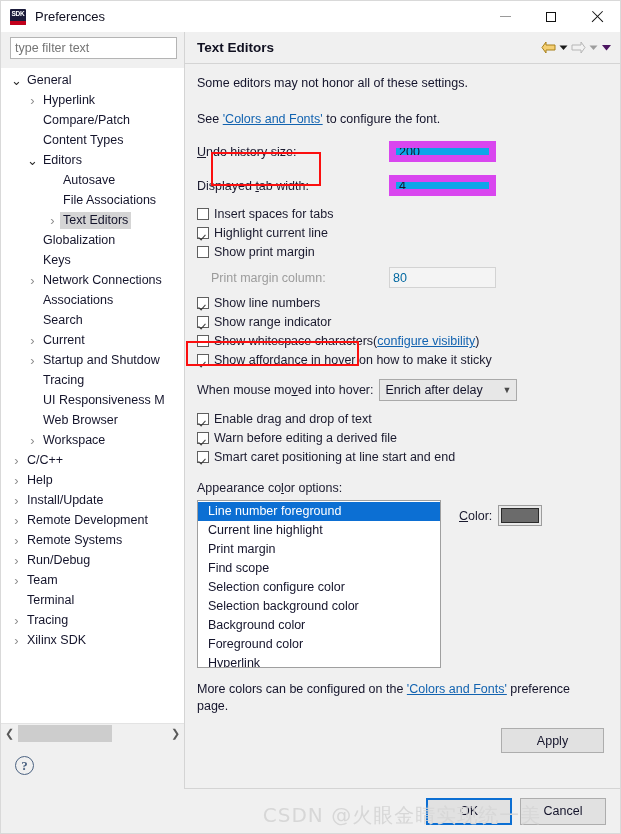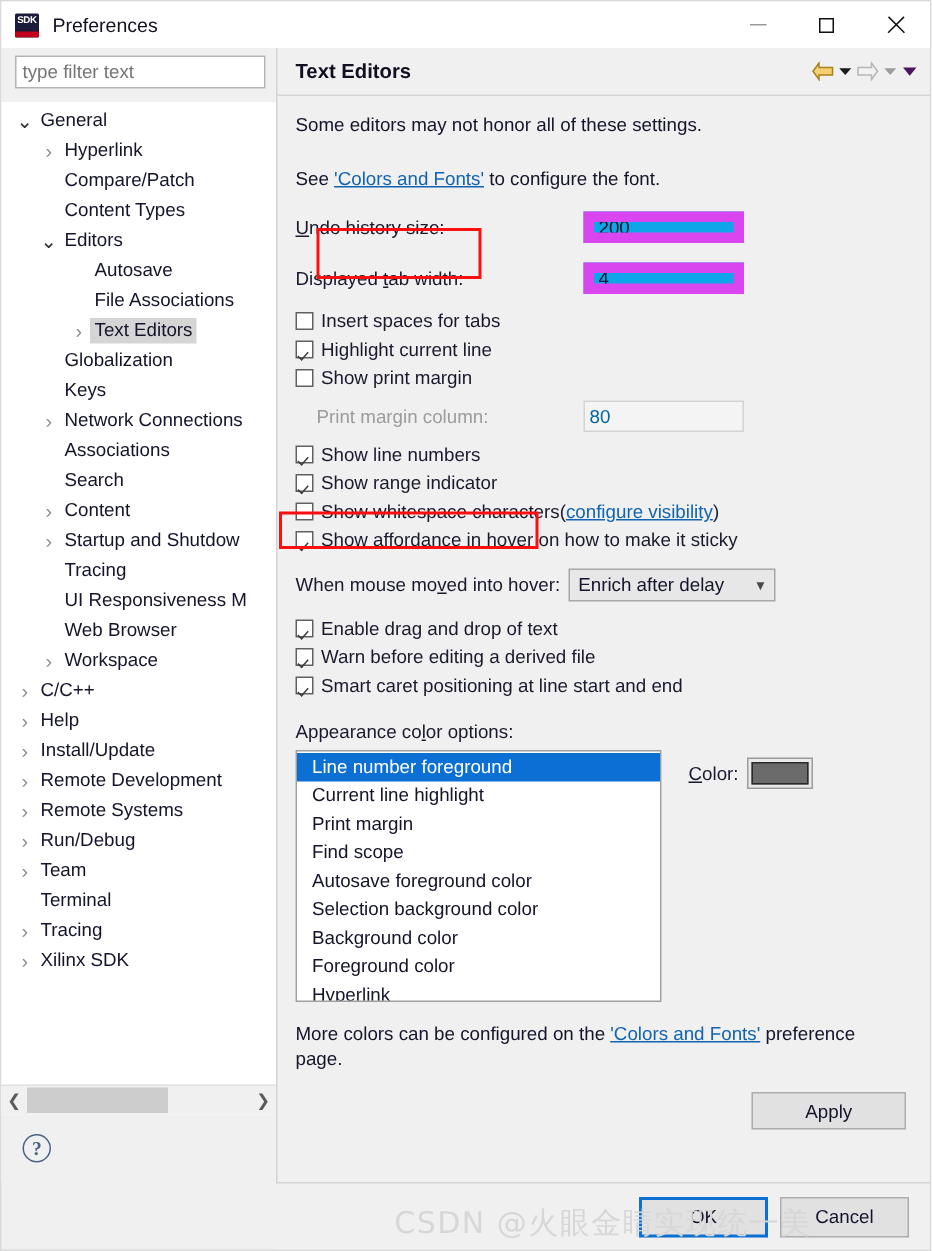"Content" span.lbl { text: Content -> Current }
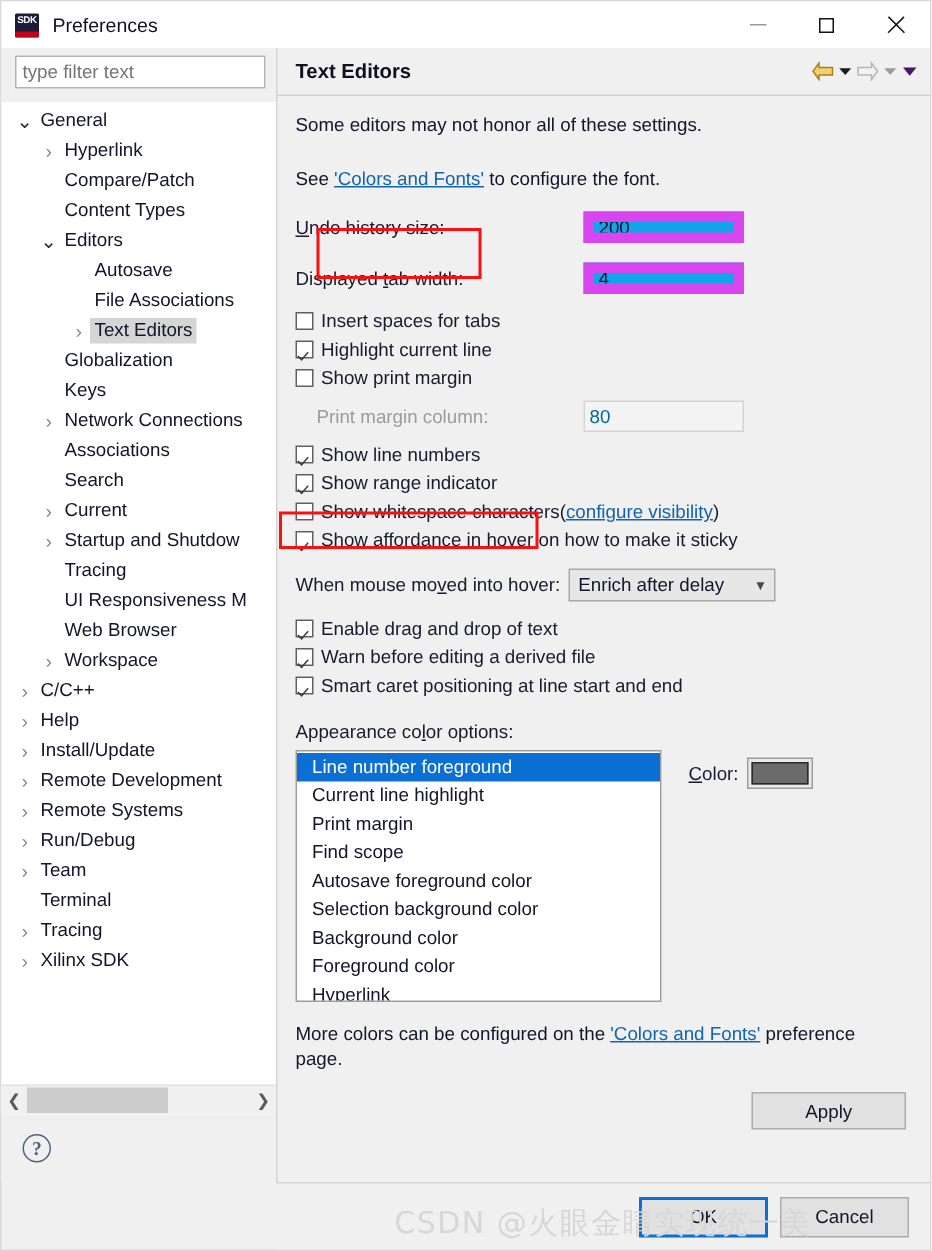"Autosave foreground color" div.litem { text: Autosave foreground -> Selection configure }
